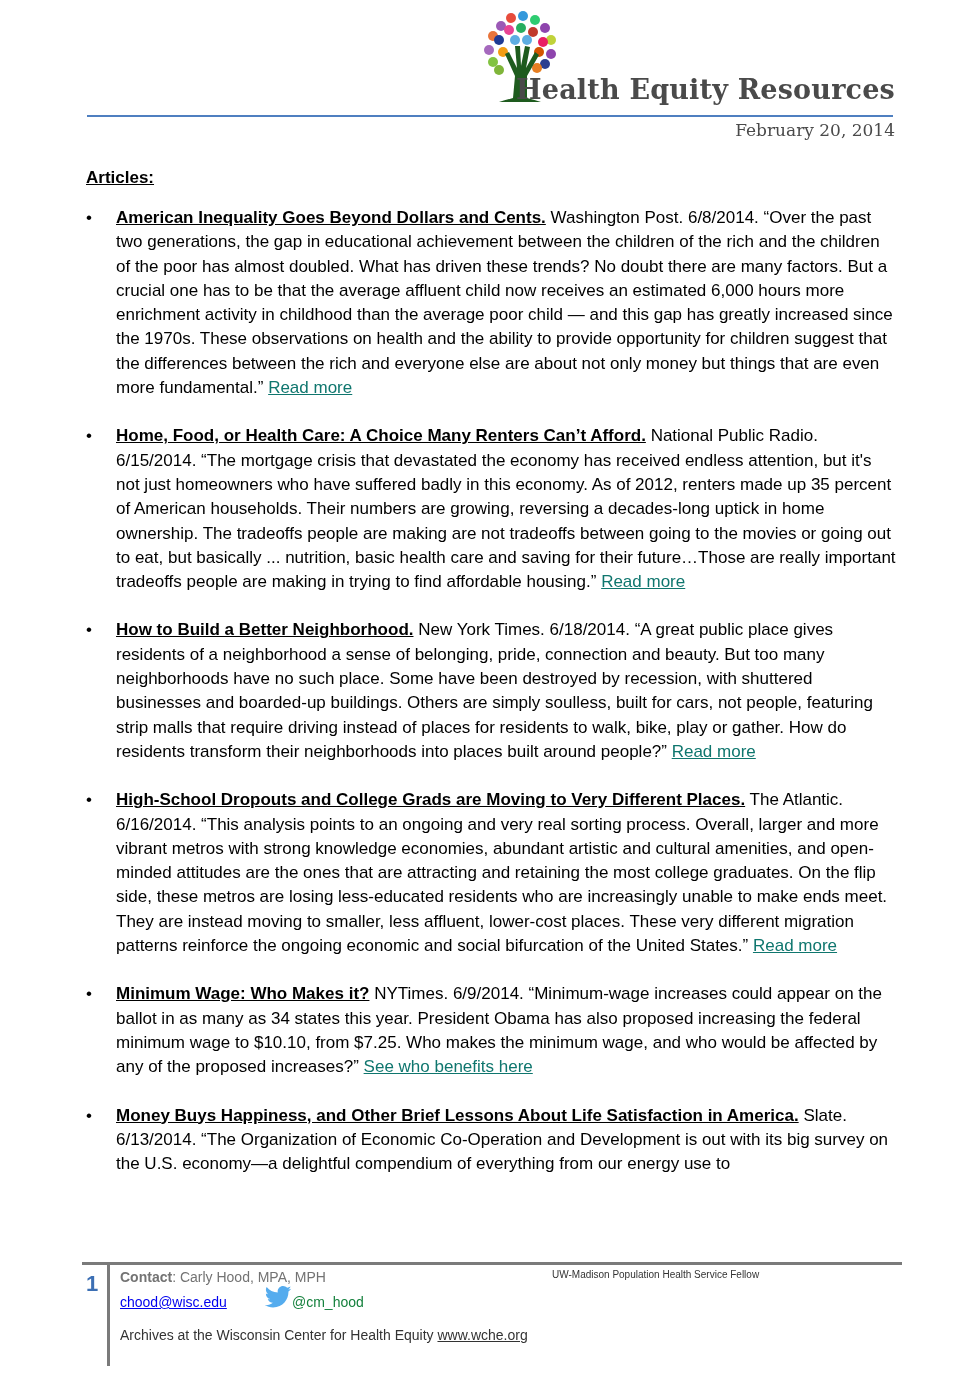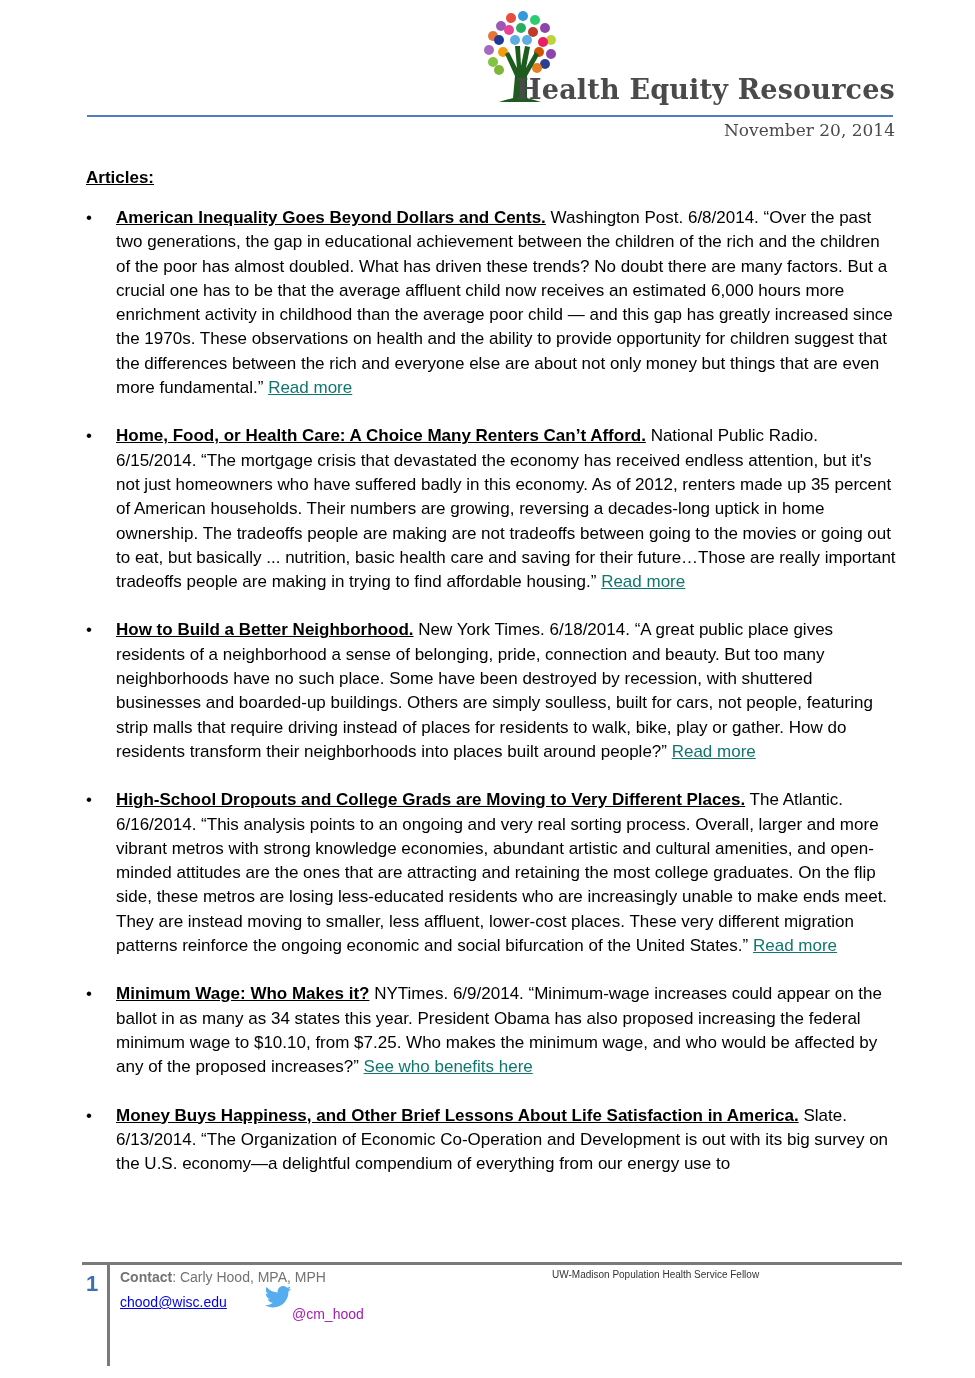"November 20, 2014" div.doc-date { text: November -> February }
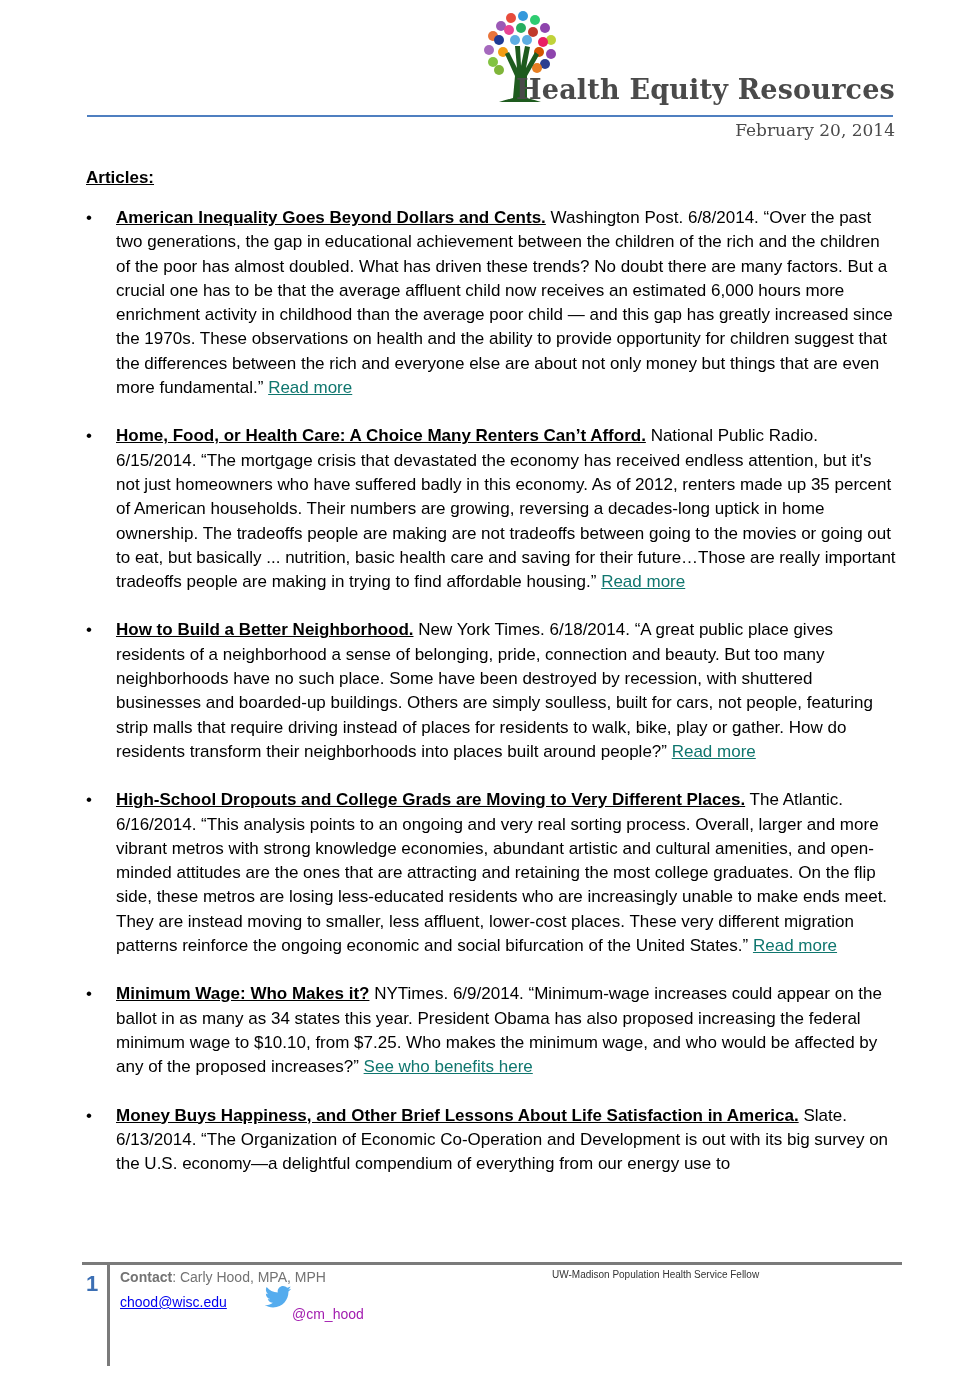"@cm_hood" .twitter-handle { color: #a21caf -> #15803d; margin-top: 12px -> none }
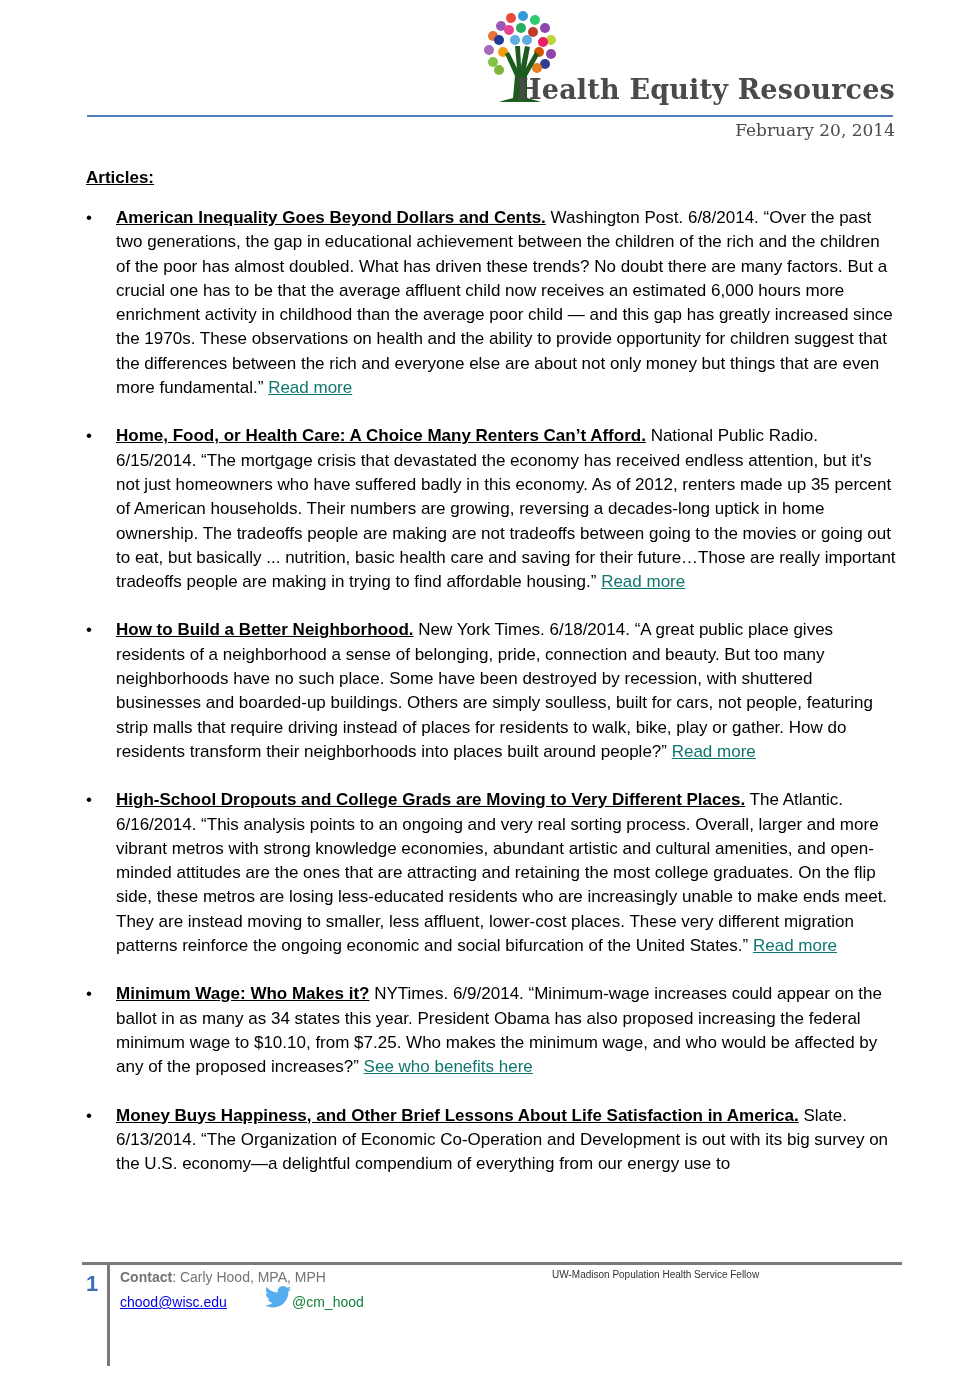"Archives at the Wisconsin Center" div.archives { html: none -> <div> <span>Archives at the Wisconsin Center for Health Equity </span><a>www.wche.org</a> </div> }
